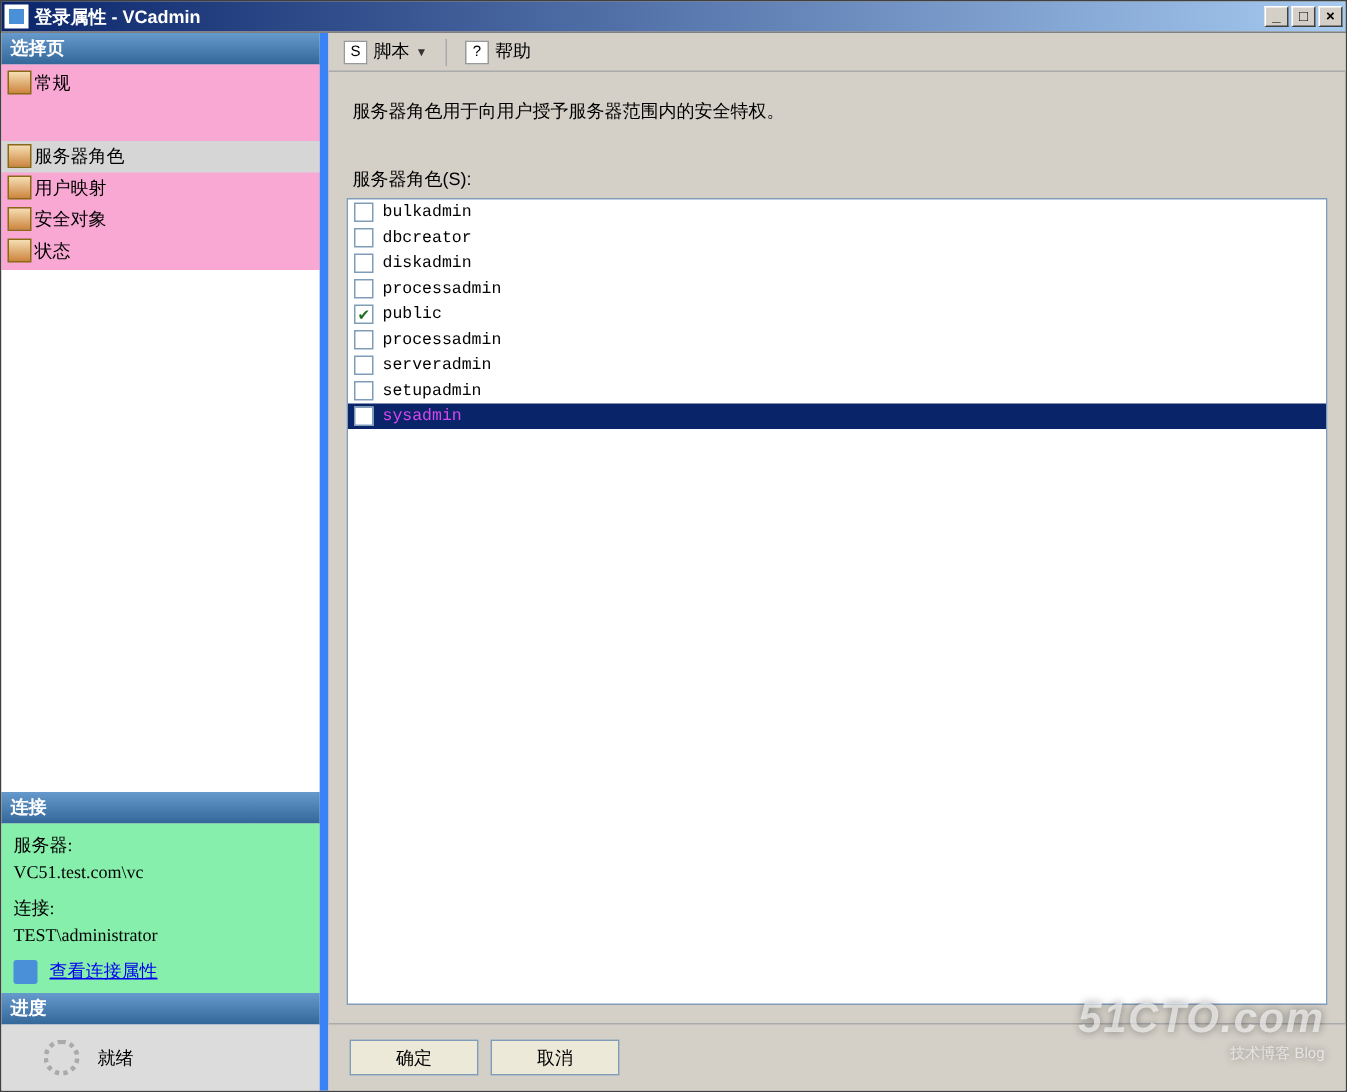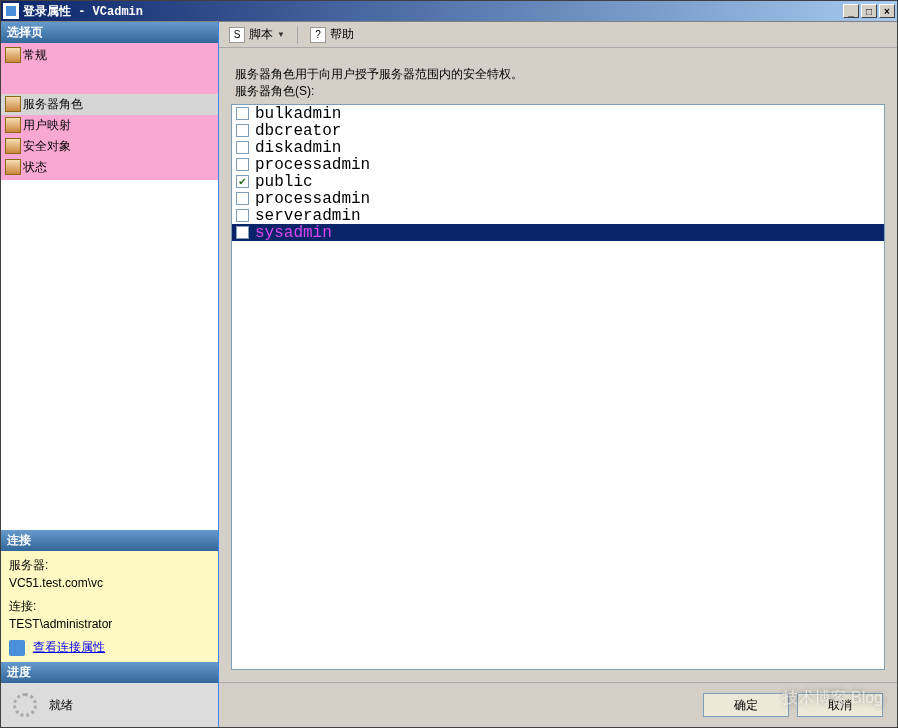"登录属性 - VCadmin" .title-text { font-family: Liberation Mono, monospace -> none }
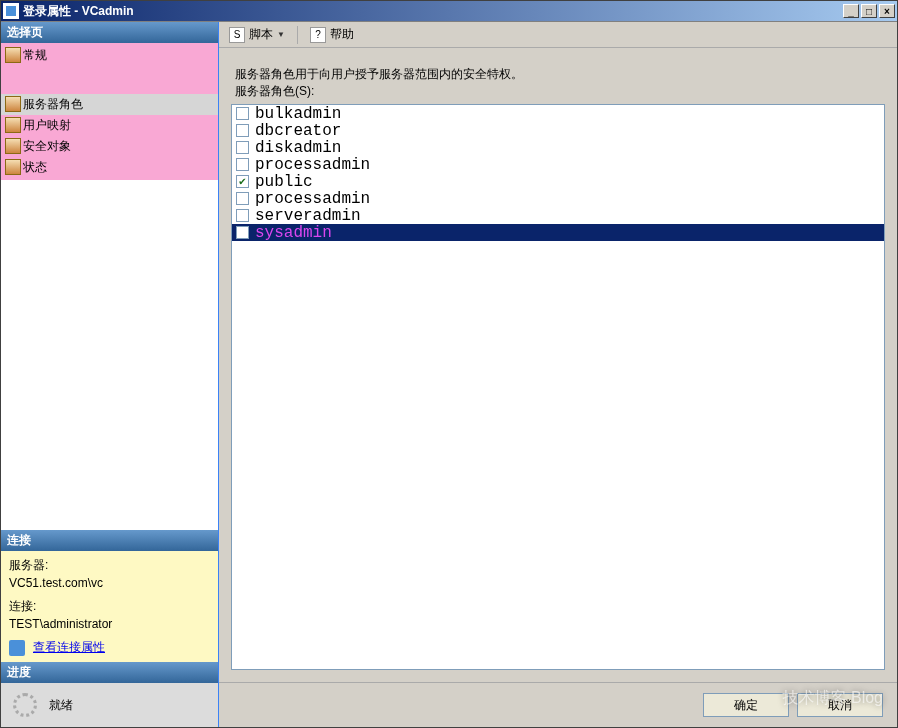"选择页" .sidebar { border-right: 1px solid #3b82f6 -> 6px solid #3b82f6 }
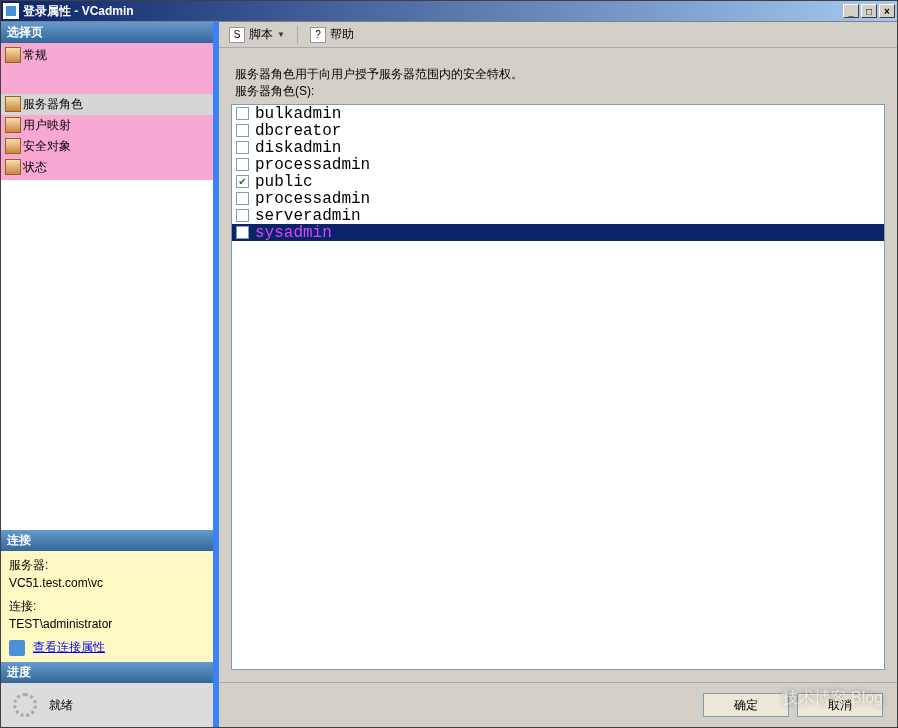"服务器角色用于向用户授予服务器范围内的安全特权。" .desc { margin-bottom: none -> 28px }
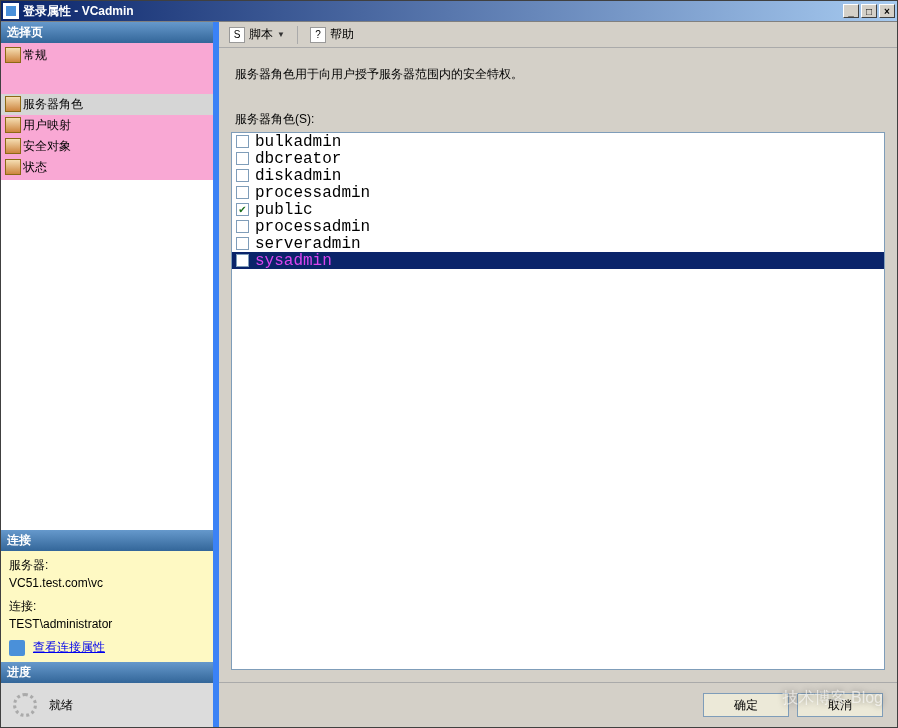"bulkadmin" .role-name { font-size: 16px -> 11px }
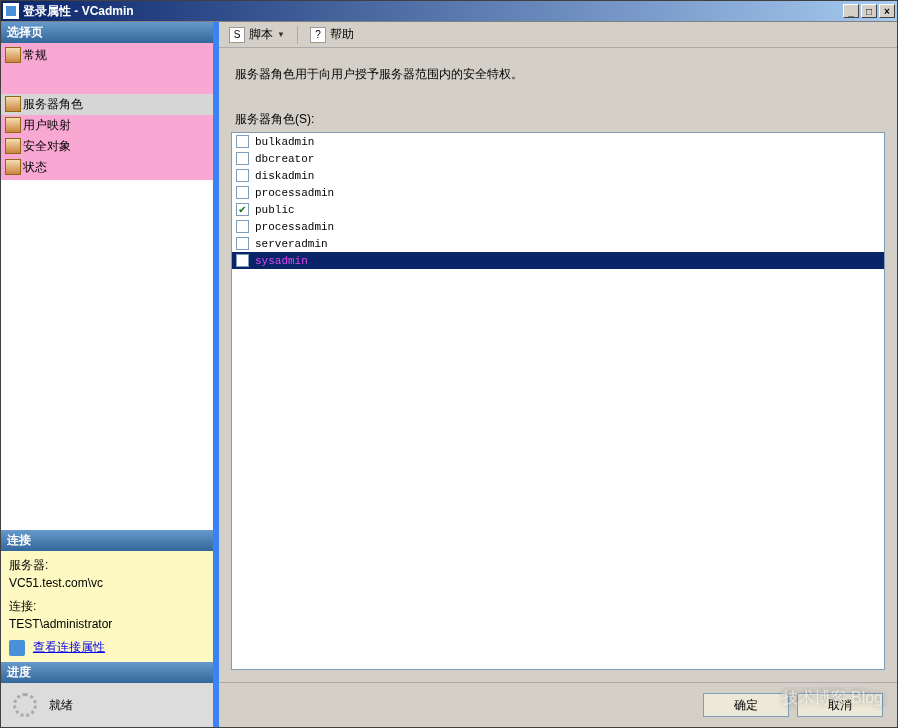"setupadmin" div.role-row { html: none -> <div> <span></span> <span>setupadmin</span> </div> }
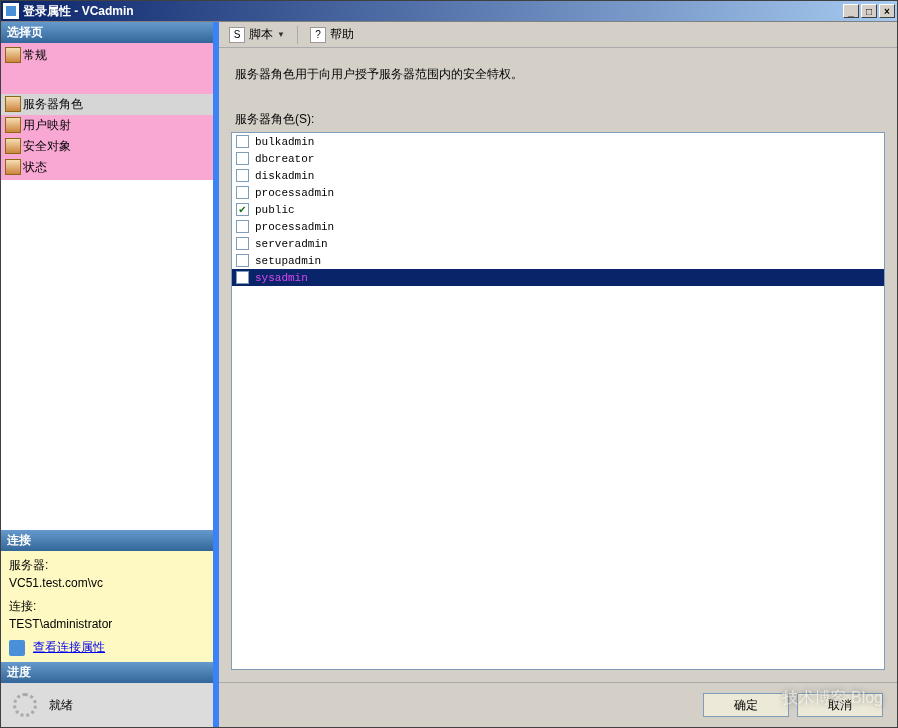"服务器:" .conn-body { background: #fef9c3 -> #86efac; font-family: Liberation Sans, sans-serif -> Liberation Serif, serif }
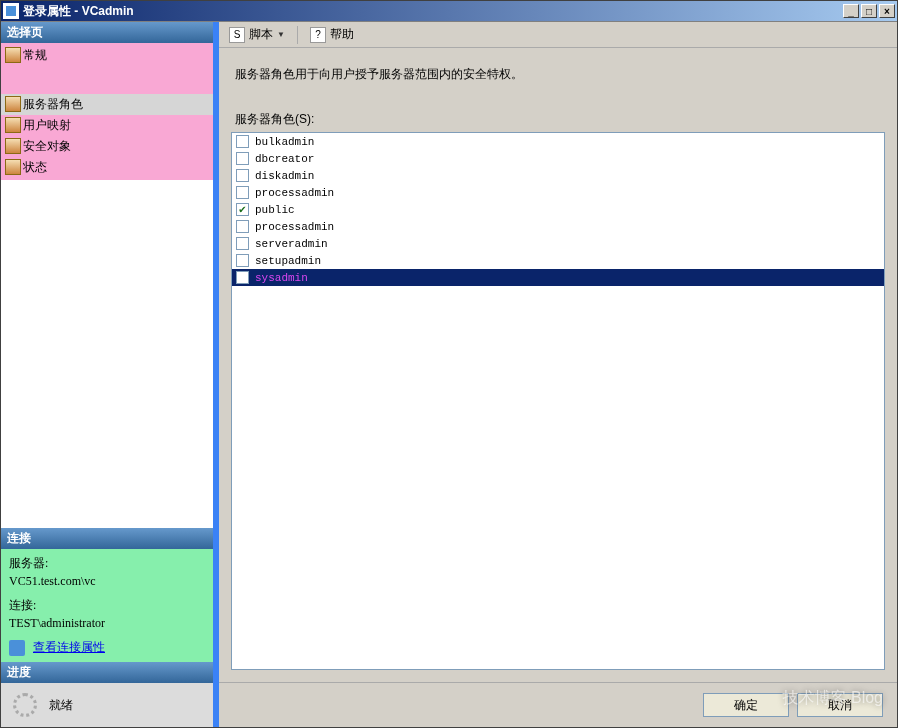"51CTO.com" div.big { html: none -> <div>51CTO.com</div> }
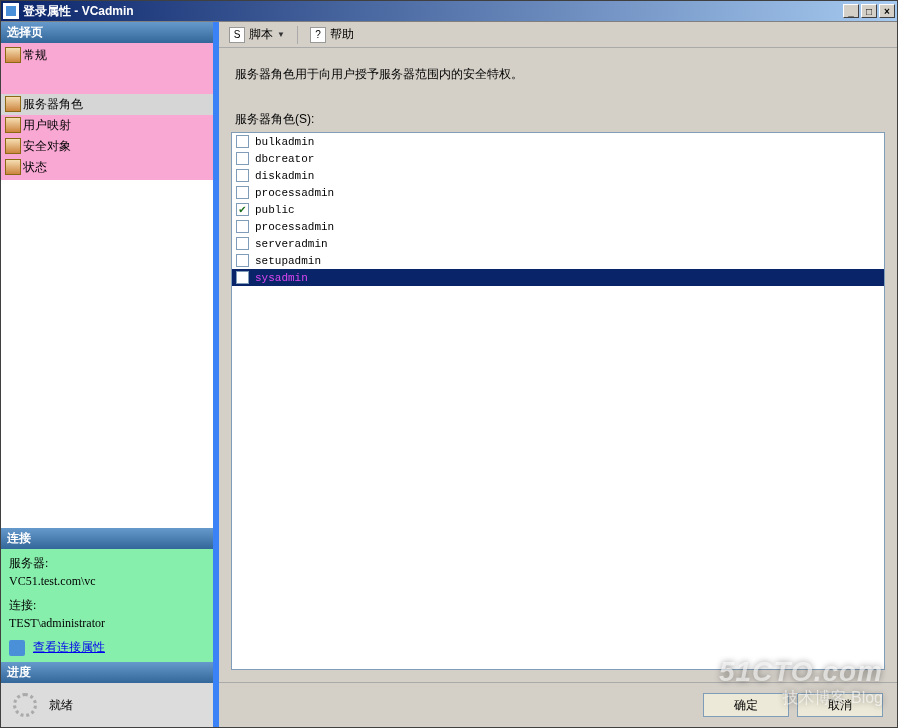"就绪" .progress-body { padding: 10px 12px -> 10px 28px }
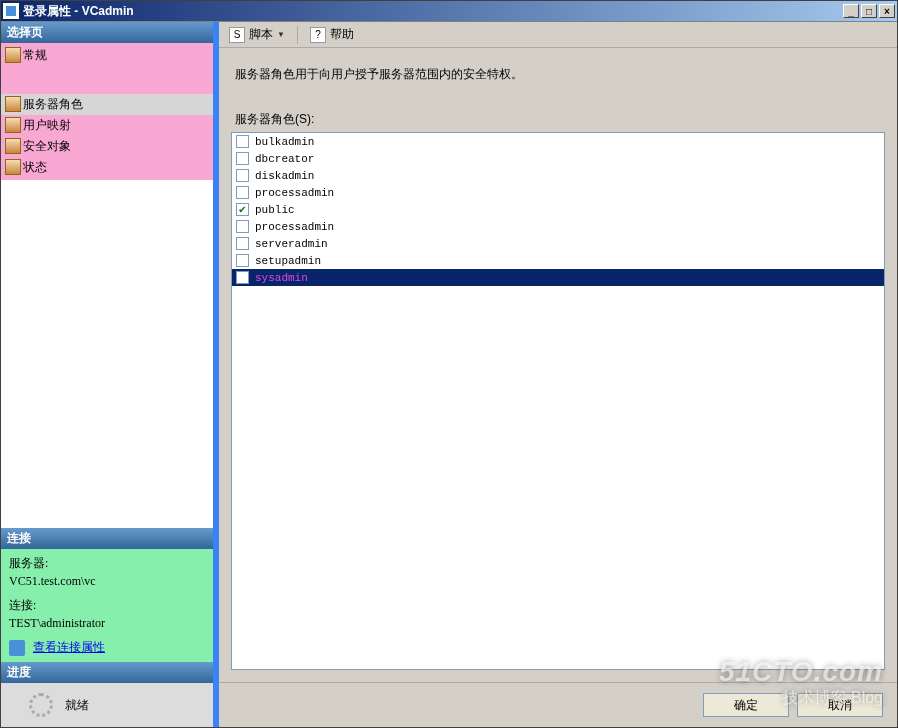"确定" .btn-row { justify-content: flex-end -> none }
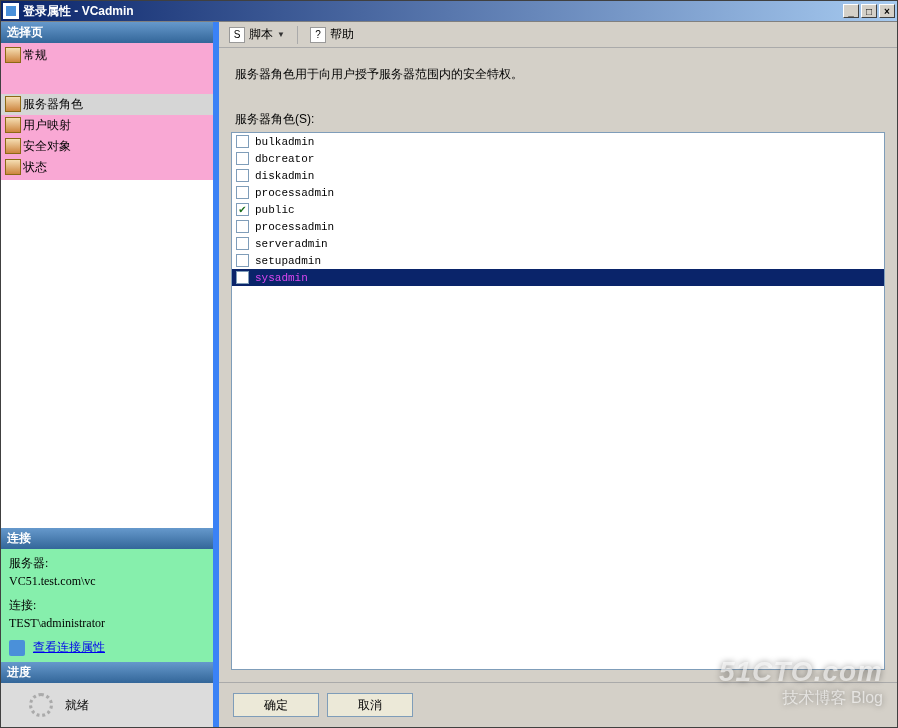"技术博客 Blog" .watermark .sm { font-size: 16px -> 10px }
